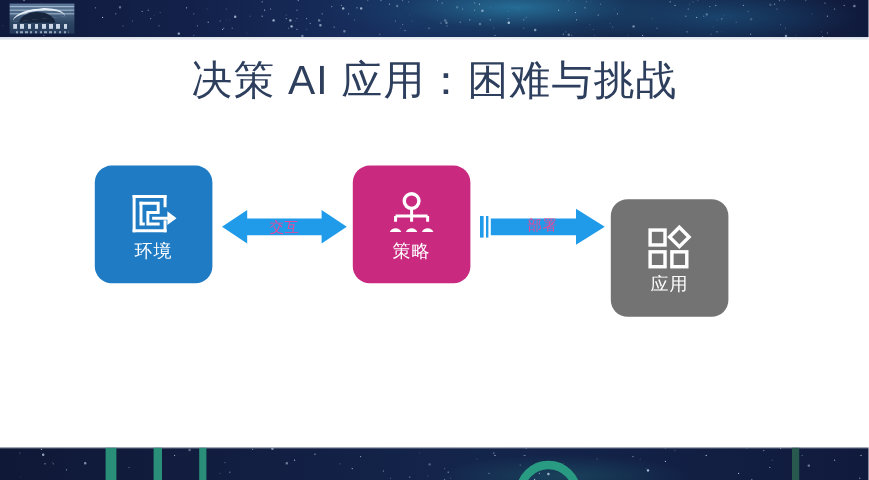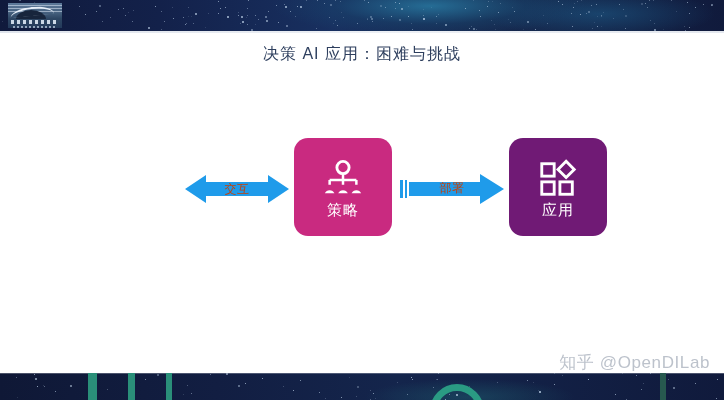"决策 AI 应用：困难与挑战" .title { font-size: 16px -> 34px }
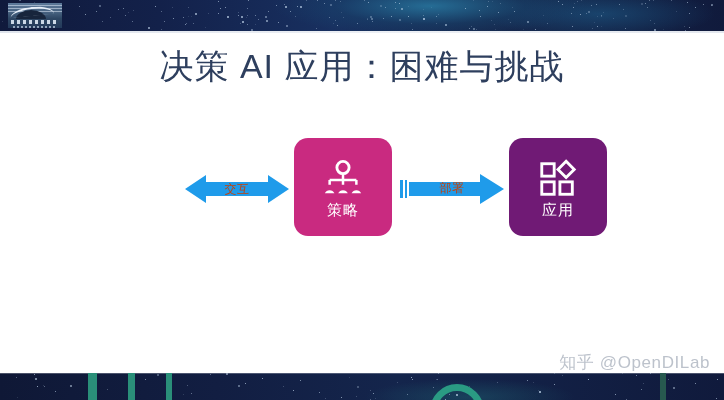"交互" .arrow-label { color: #c2410c -> #ec4899 }
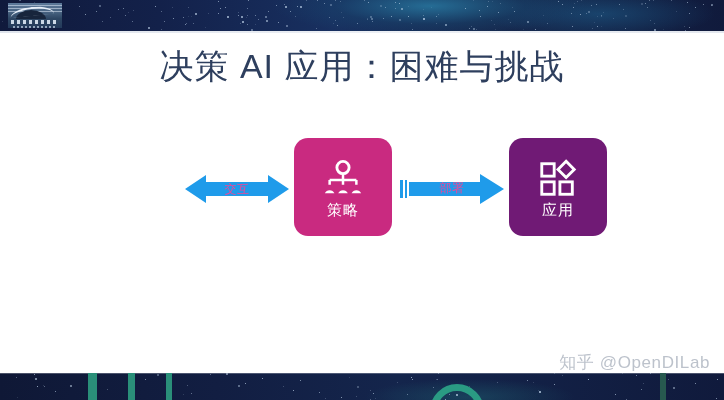"环境" div.card { html: none -> <div> <svg> <g> <path></path> <path></path> <path></path> <path></path> <path></path> <path></path> <path></path> <path></path> </g> <path></path> </svg> <div>环境</div> </div> }
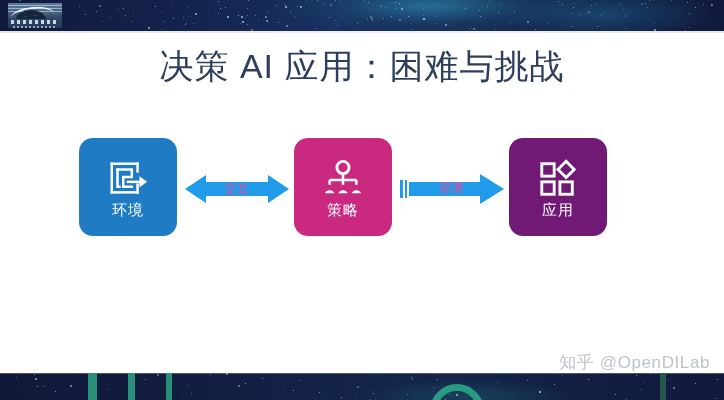"应用" #card-app { background: #701a75 -> #737373; margin-top: none -> 28px }
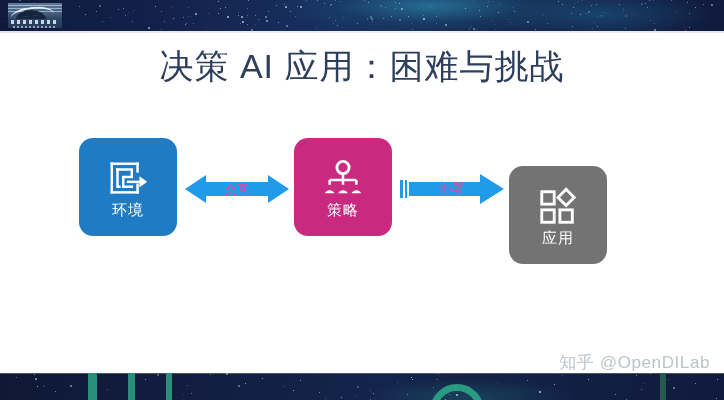"知乎 @OpenDILab" div.watermark { html: <div>知乎 @OpenDILab</div> -> none }
